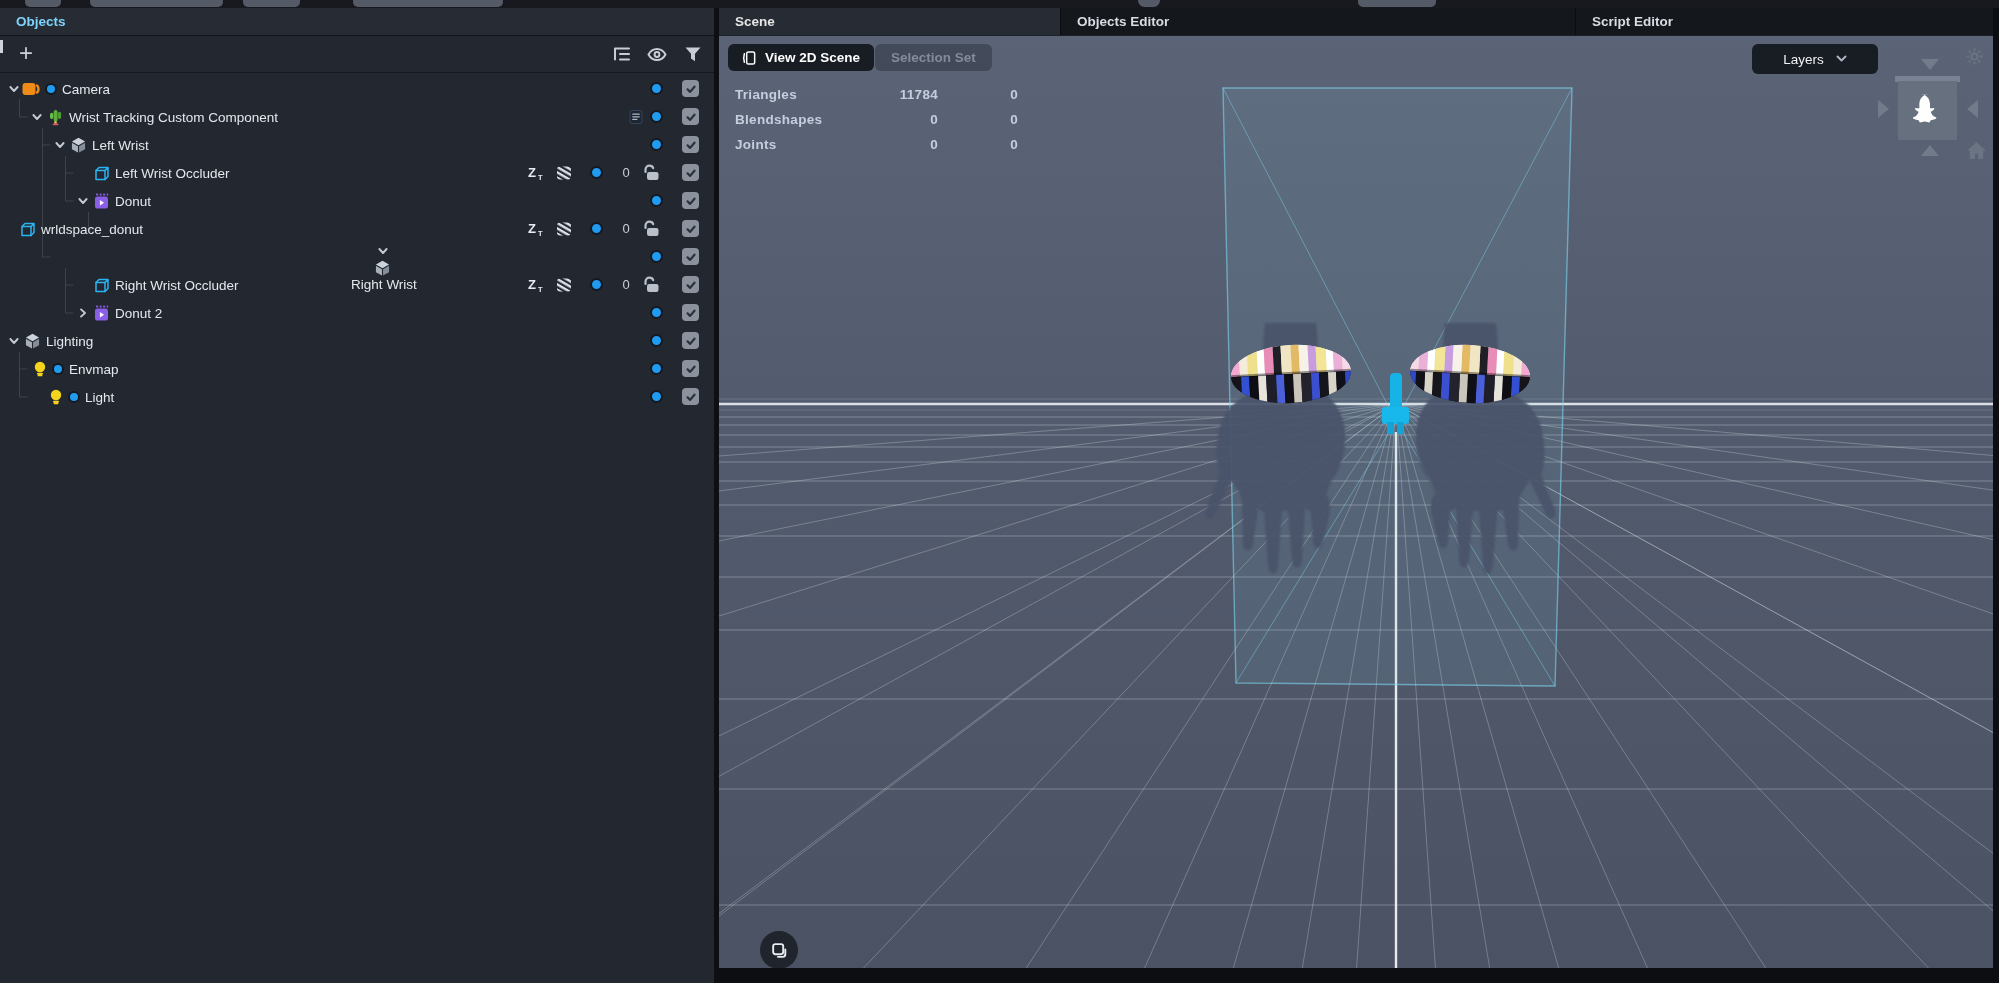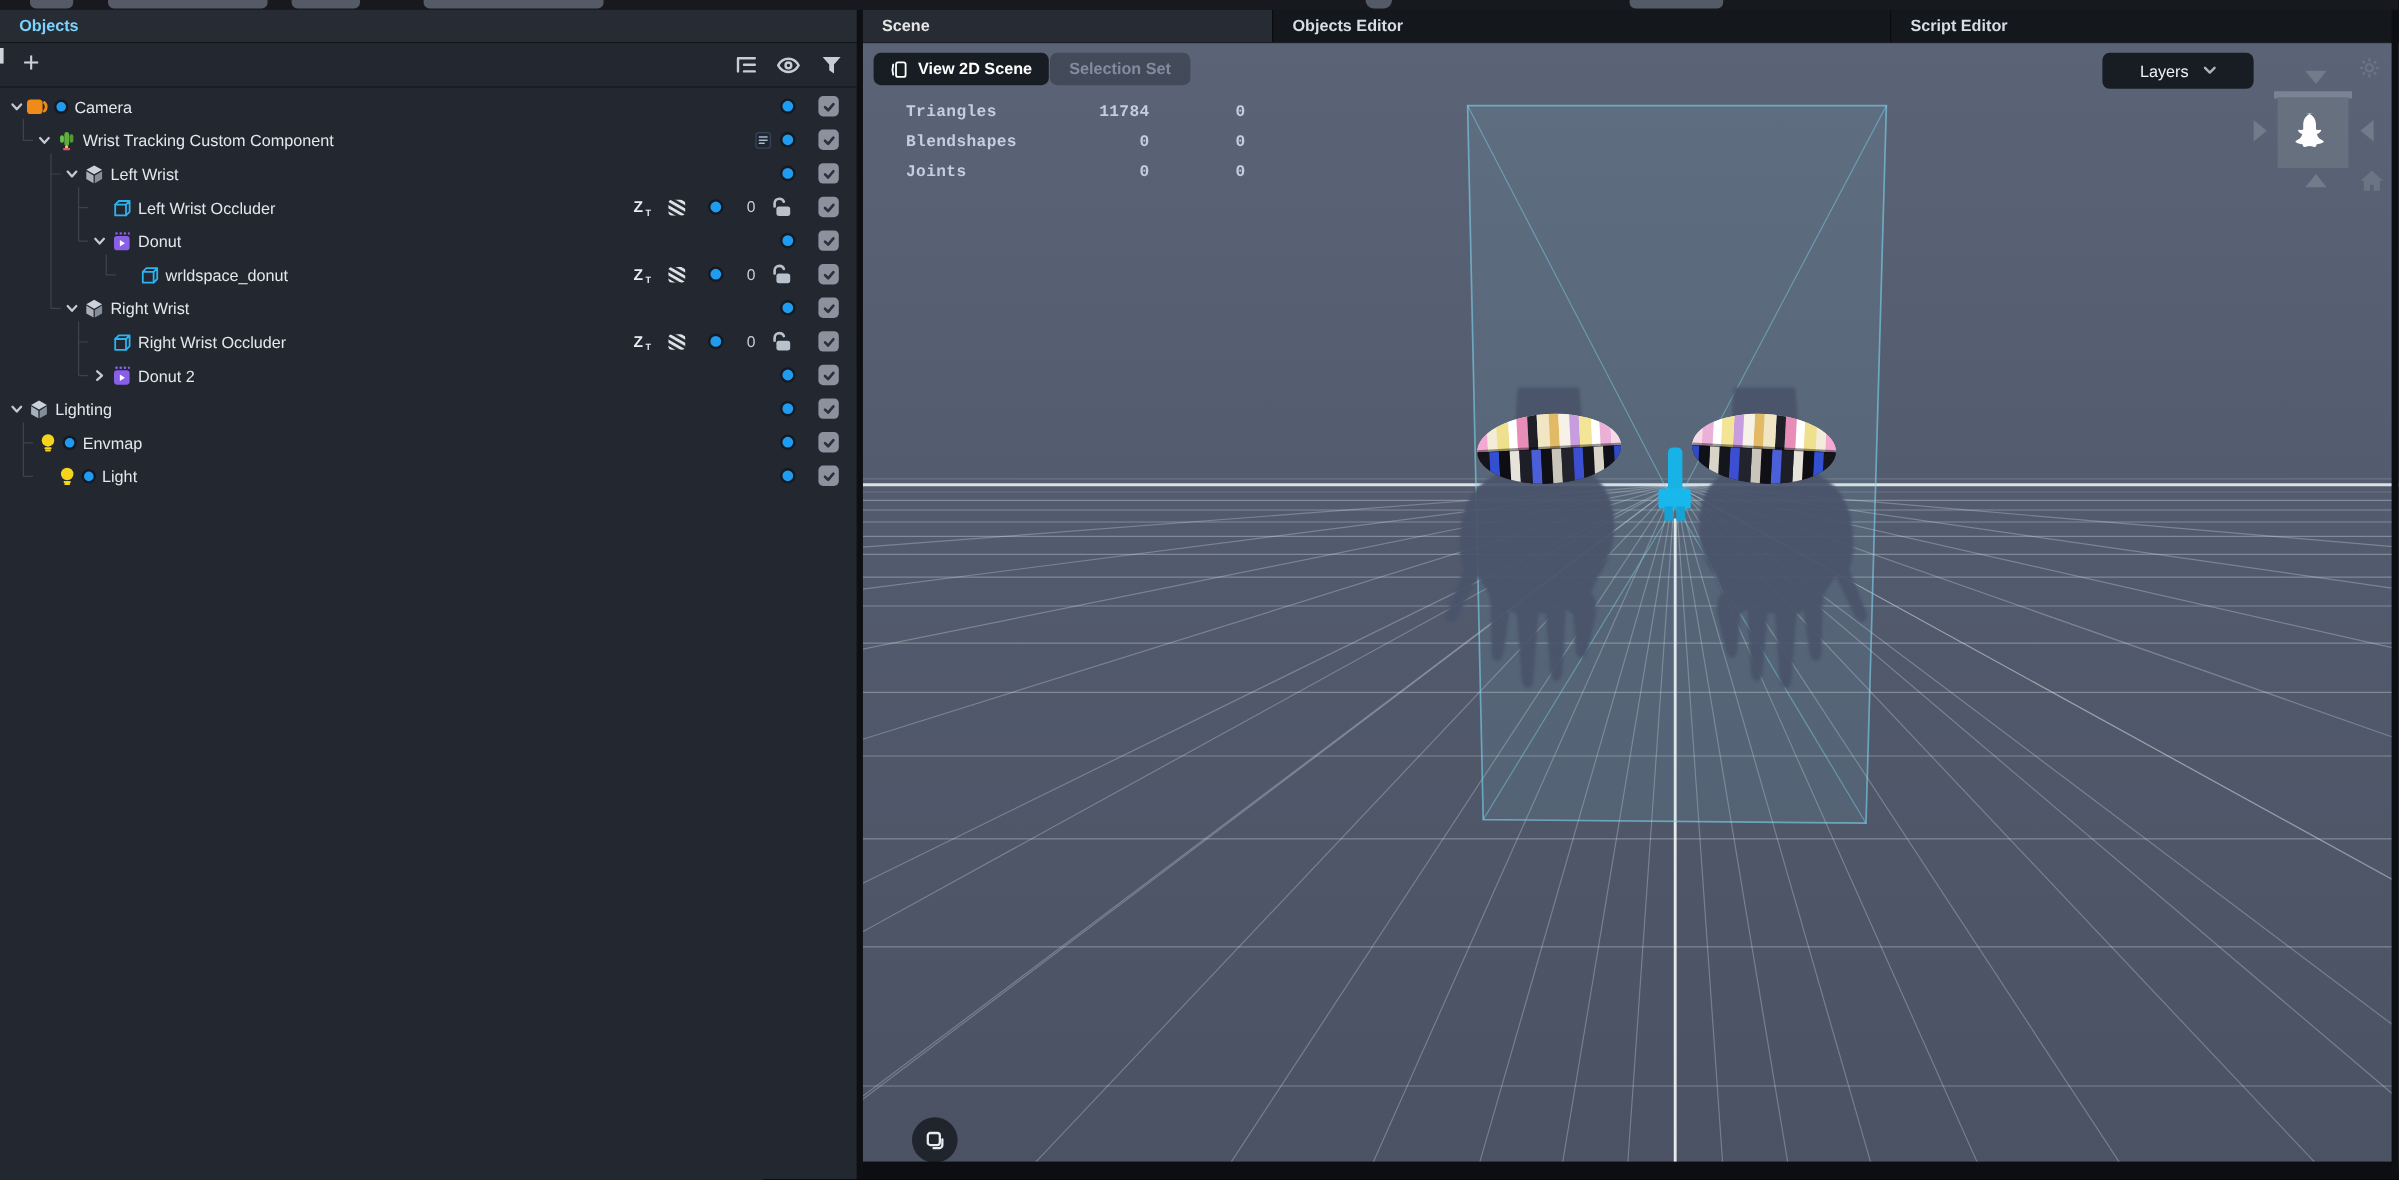"Triangles" .stats { font-family: Liberation Mono, monospace -> Liberation Sans, sans-serif; margin-left: 20px -> none }
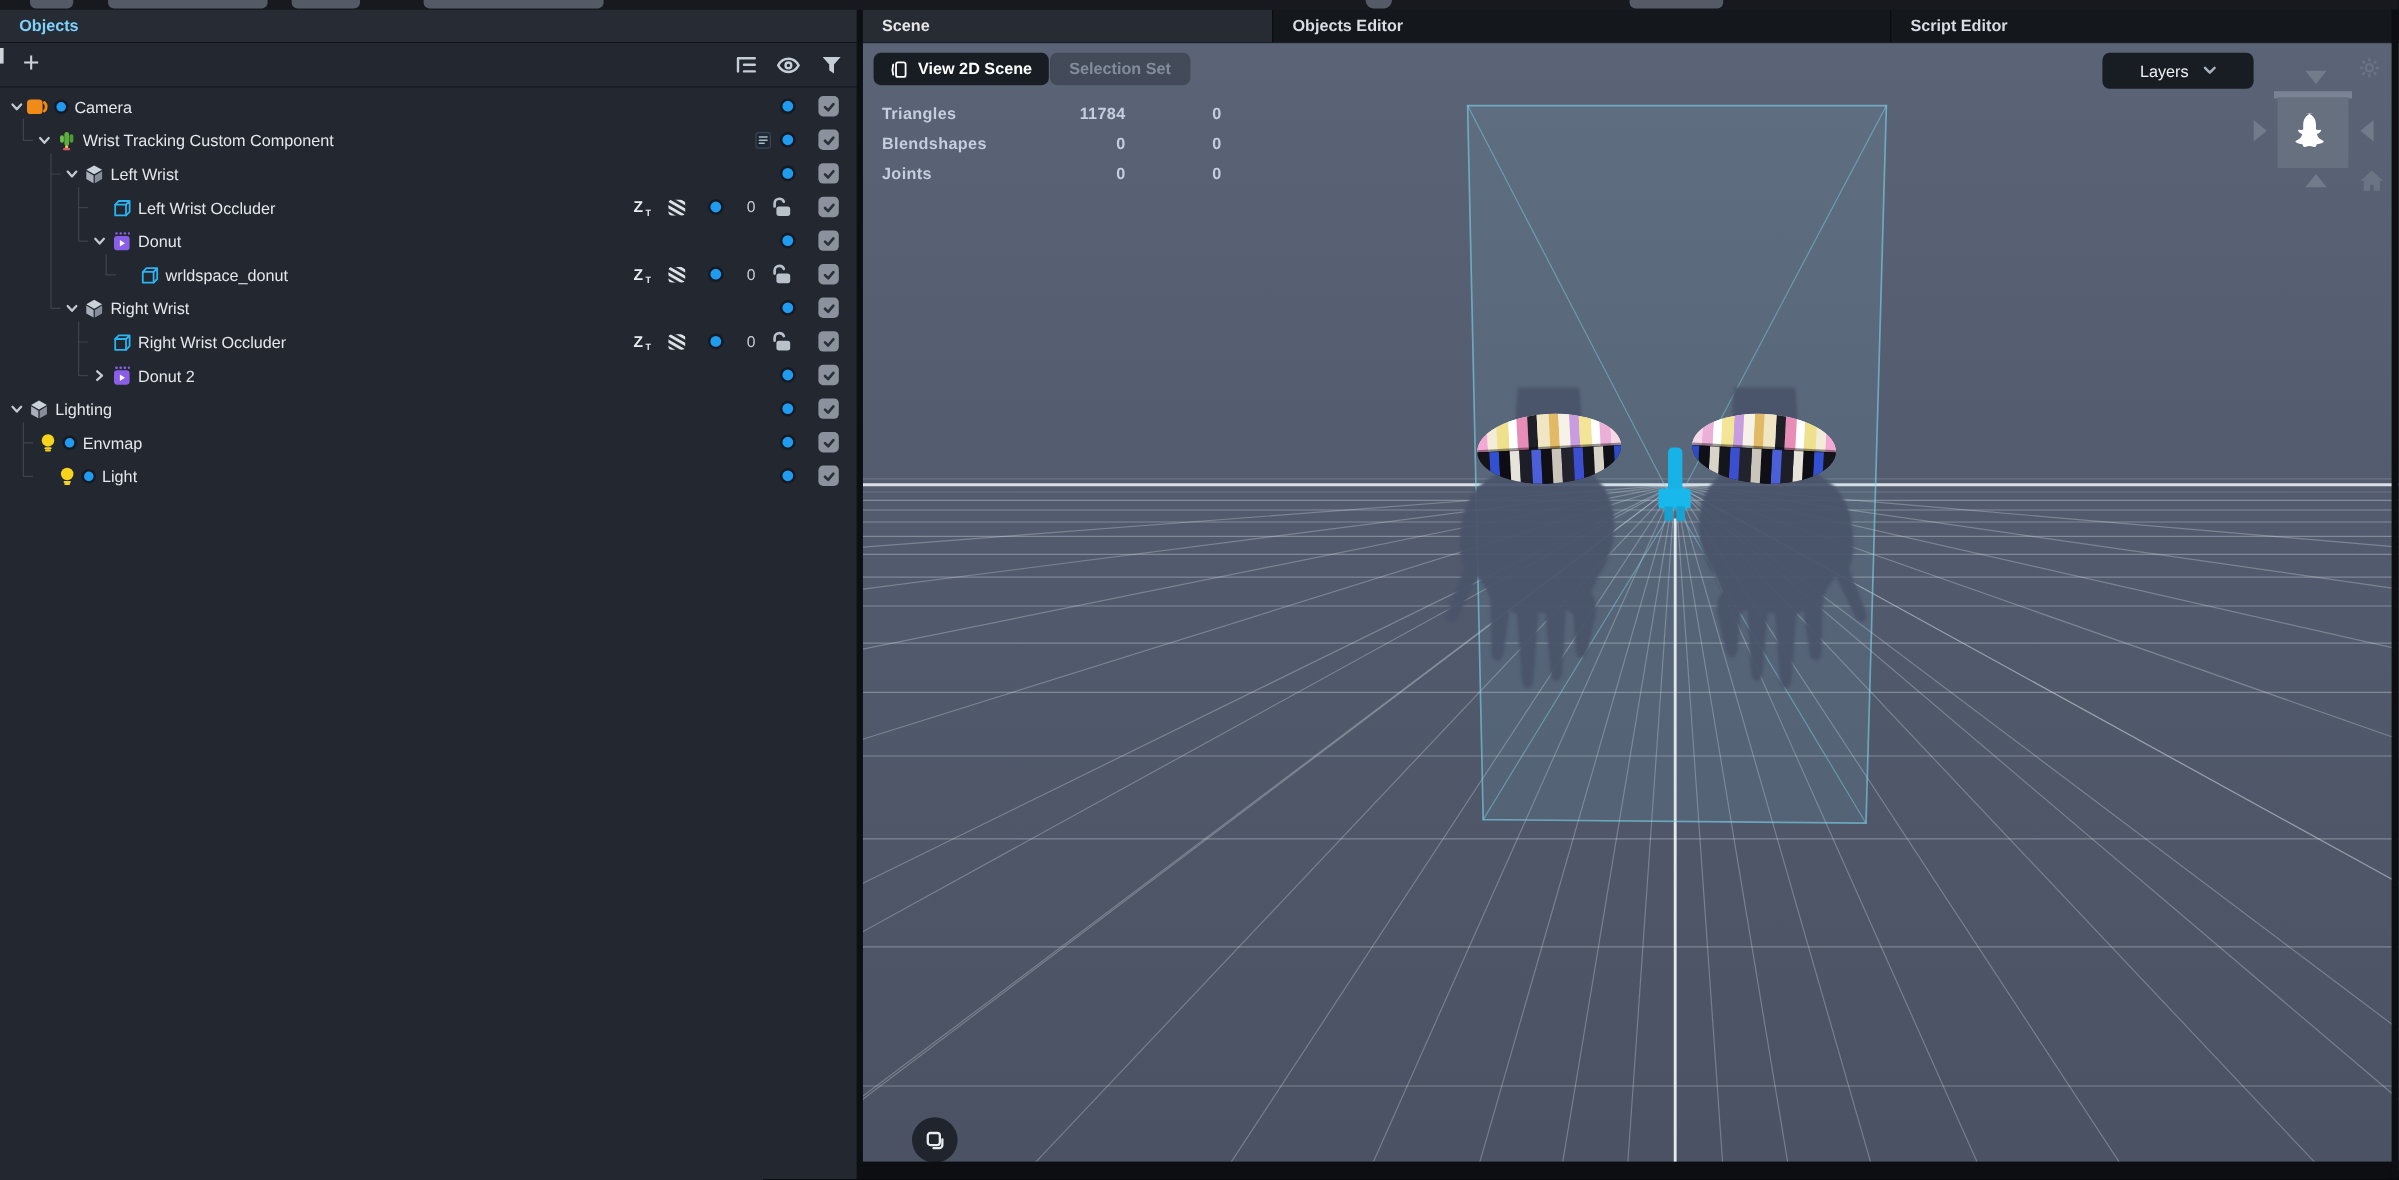"wrldspace_donut" div.row { padding-left: 97px -> none }
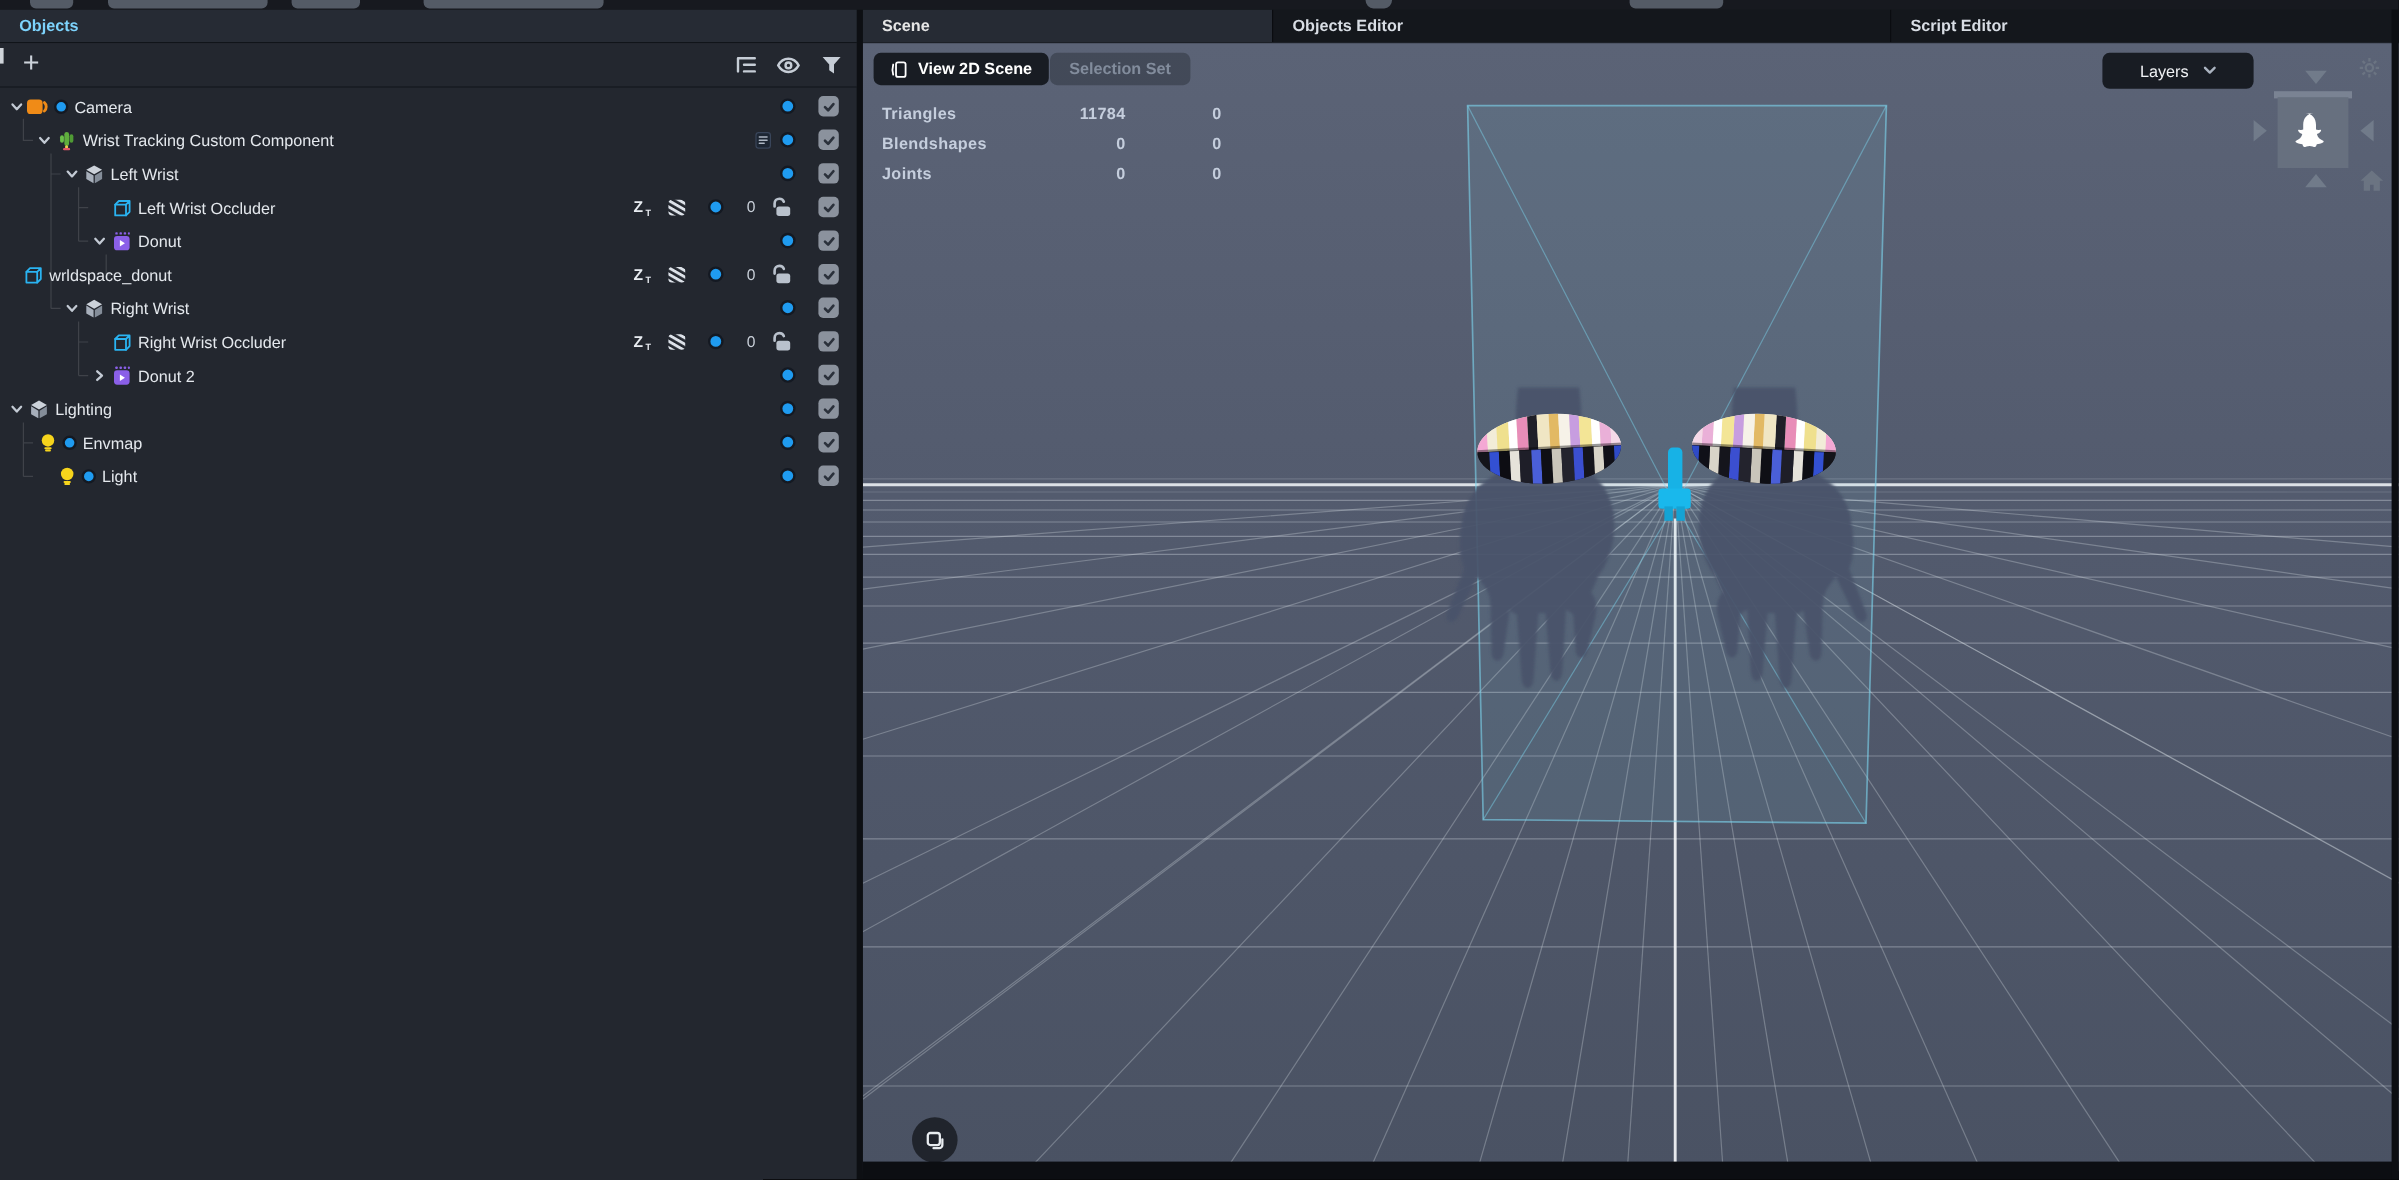"Right Wrist" div.row { flex-direction: none -> column }
